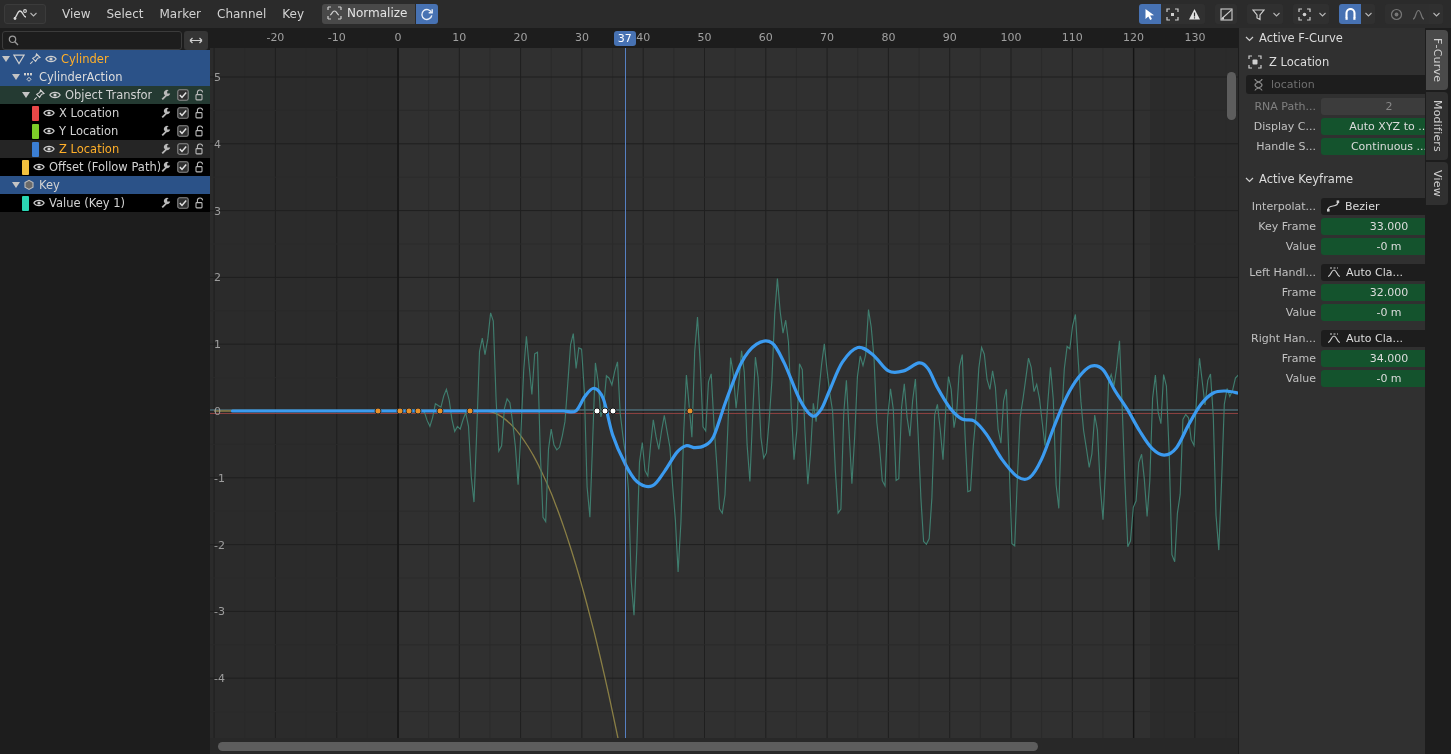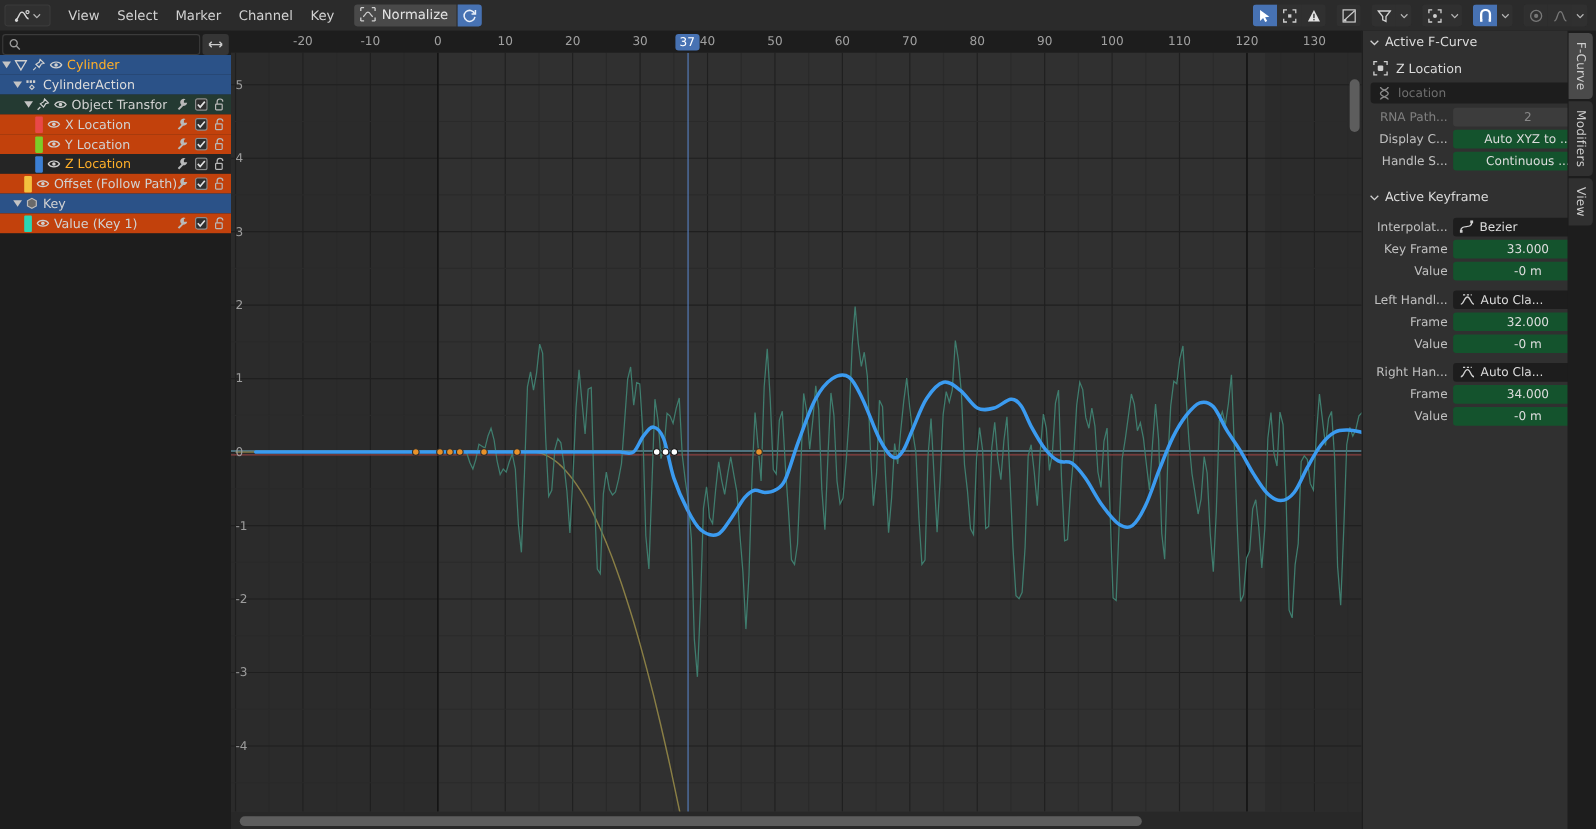"X Location" .chan-row.fcurve { background: #c2410c -> #000000 }
